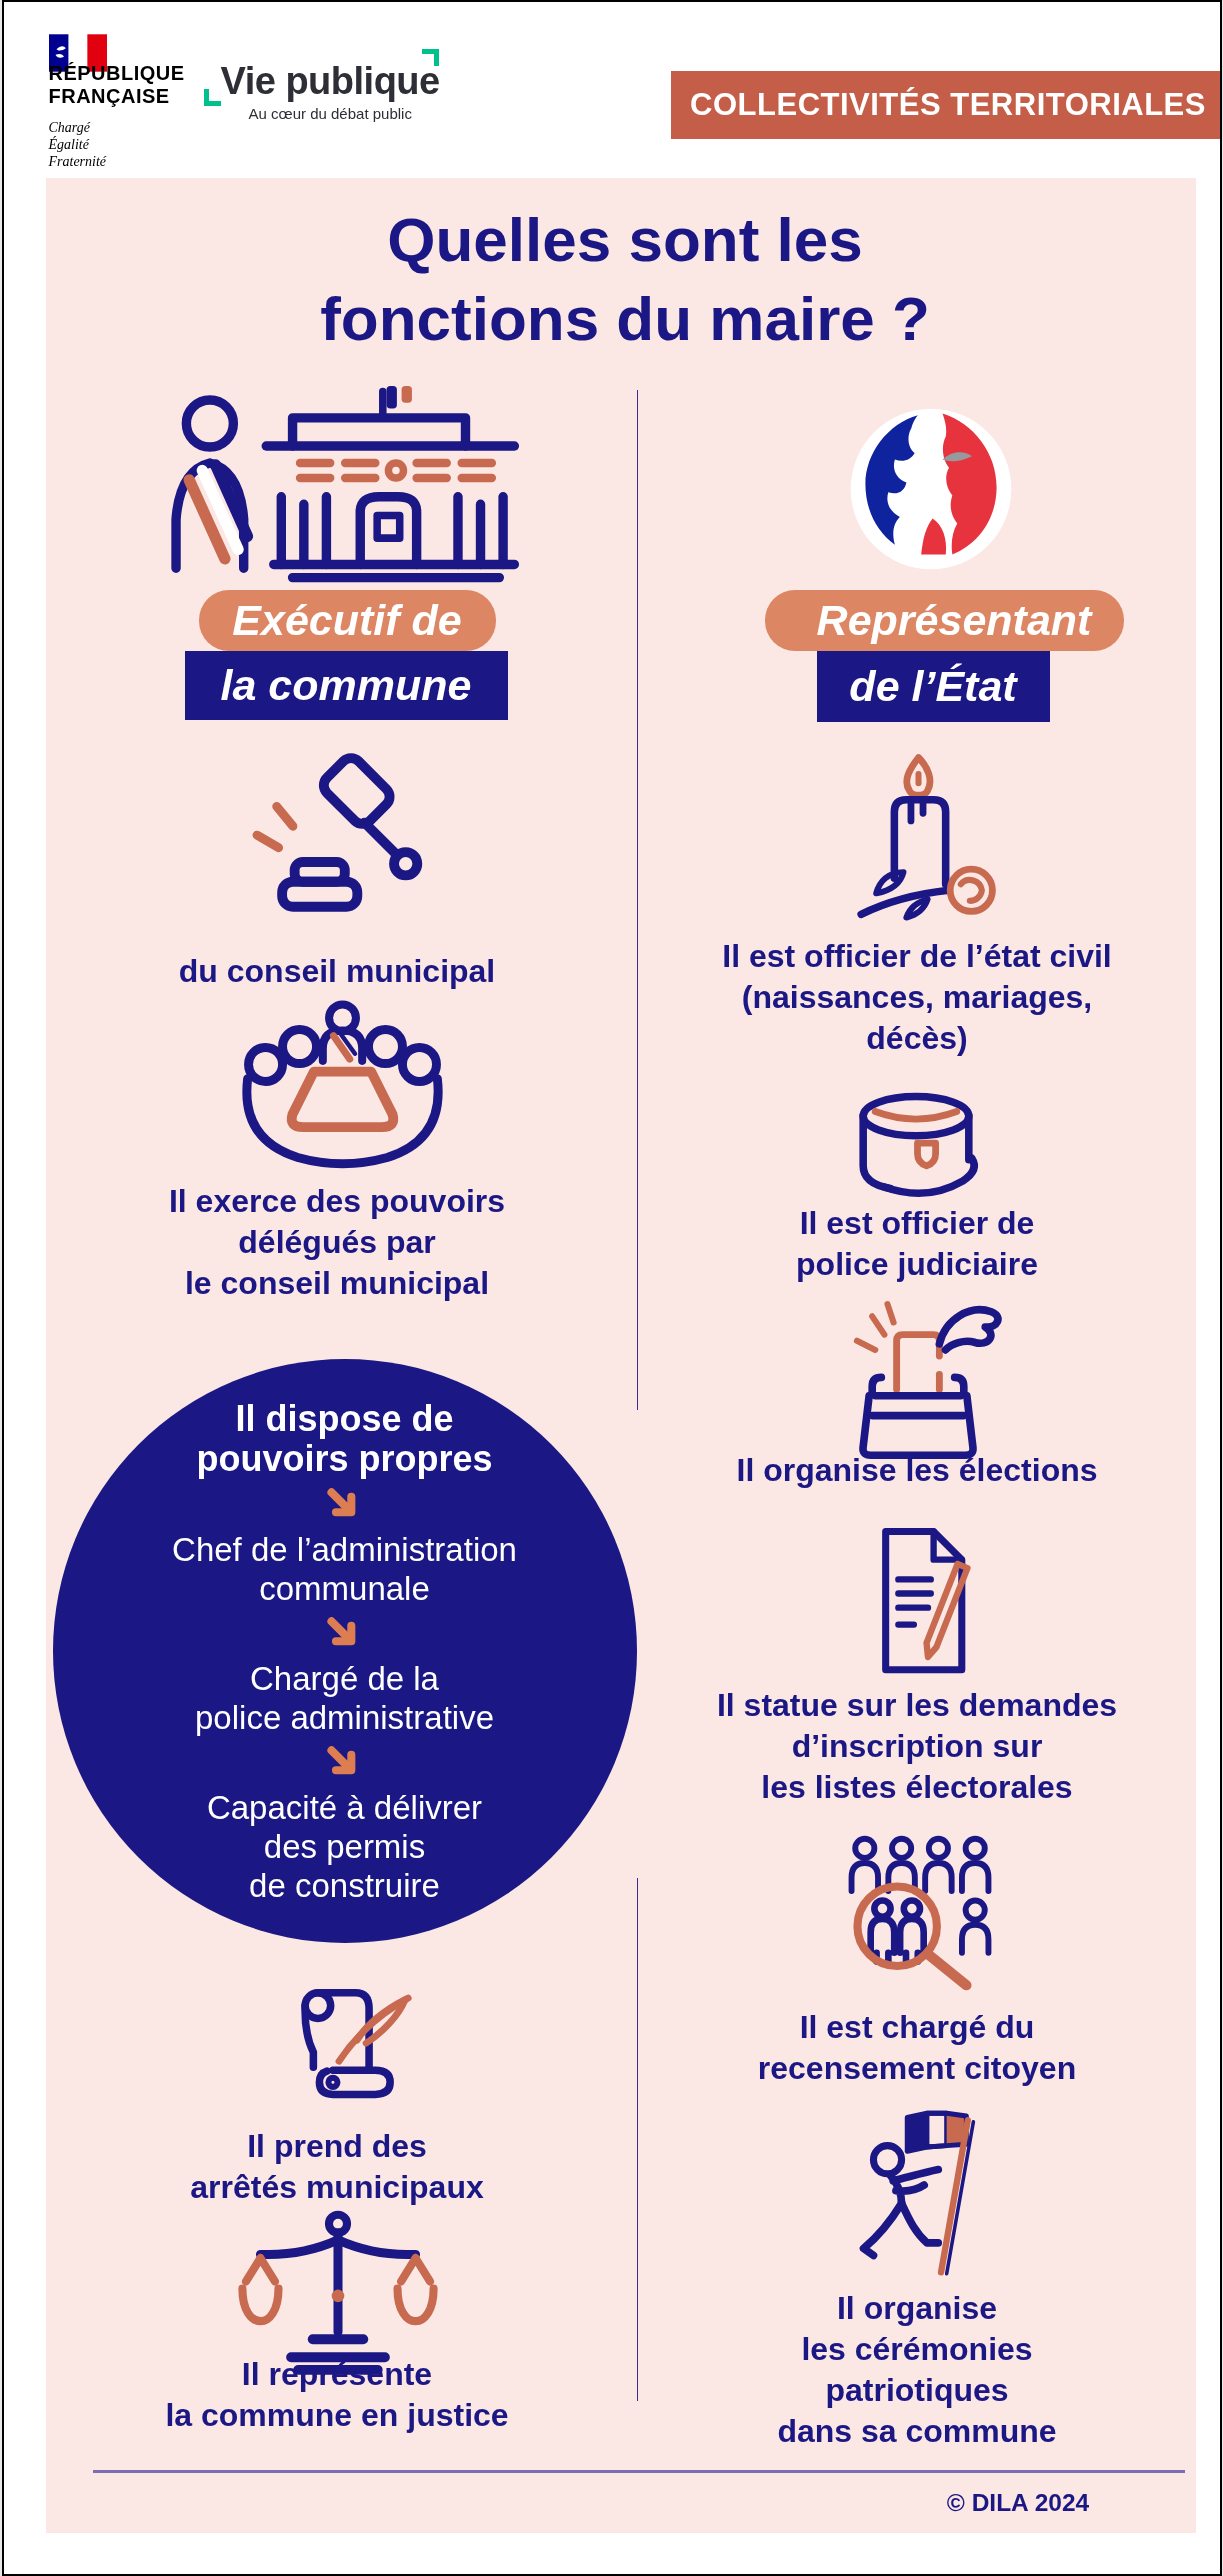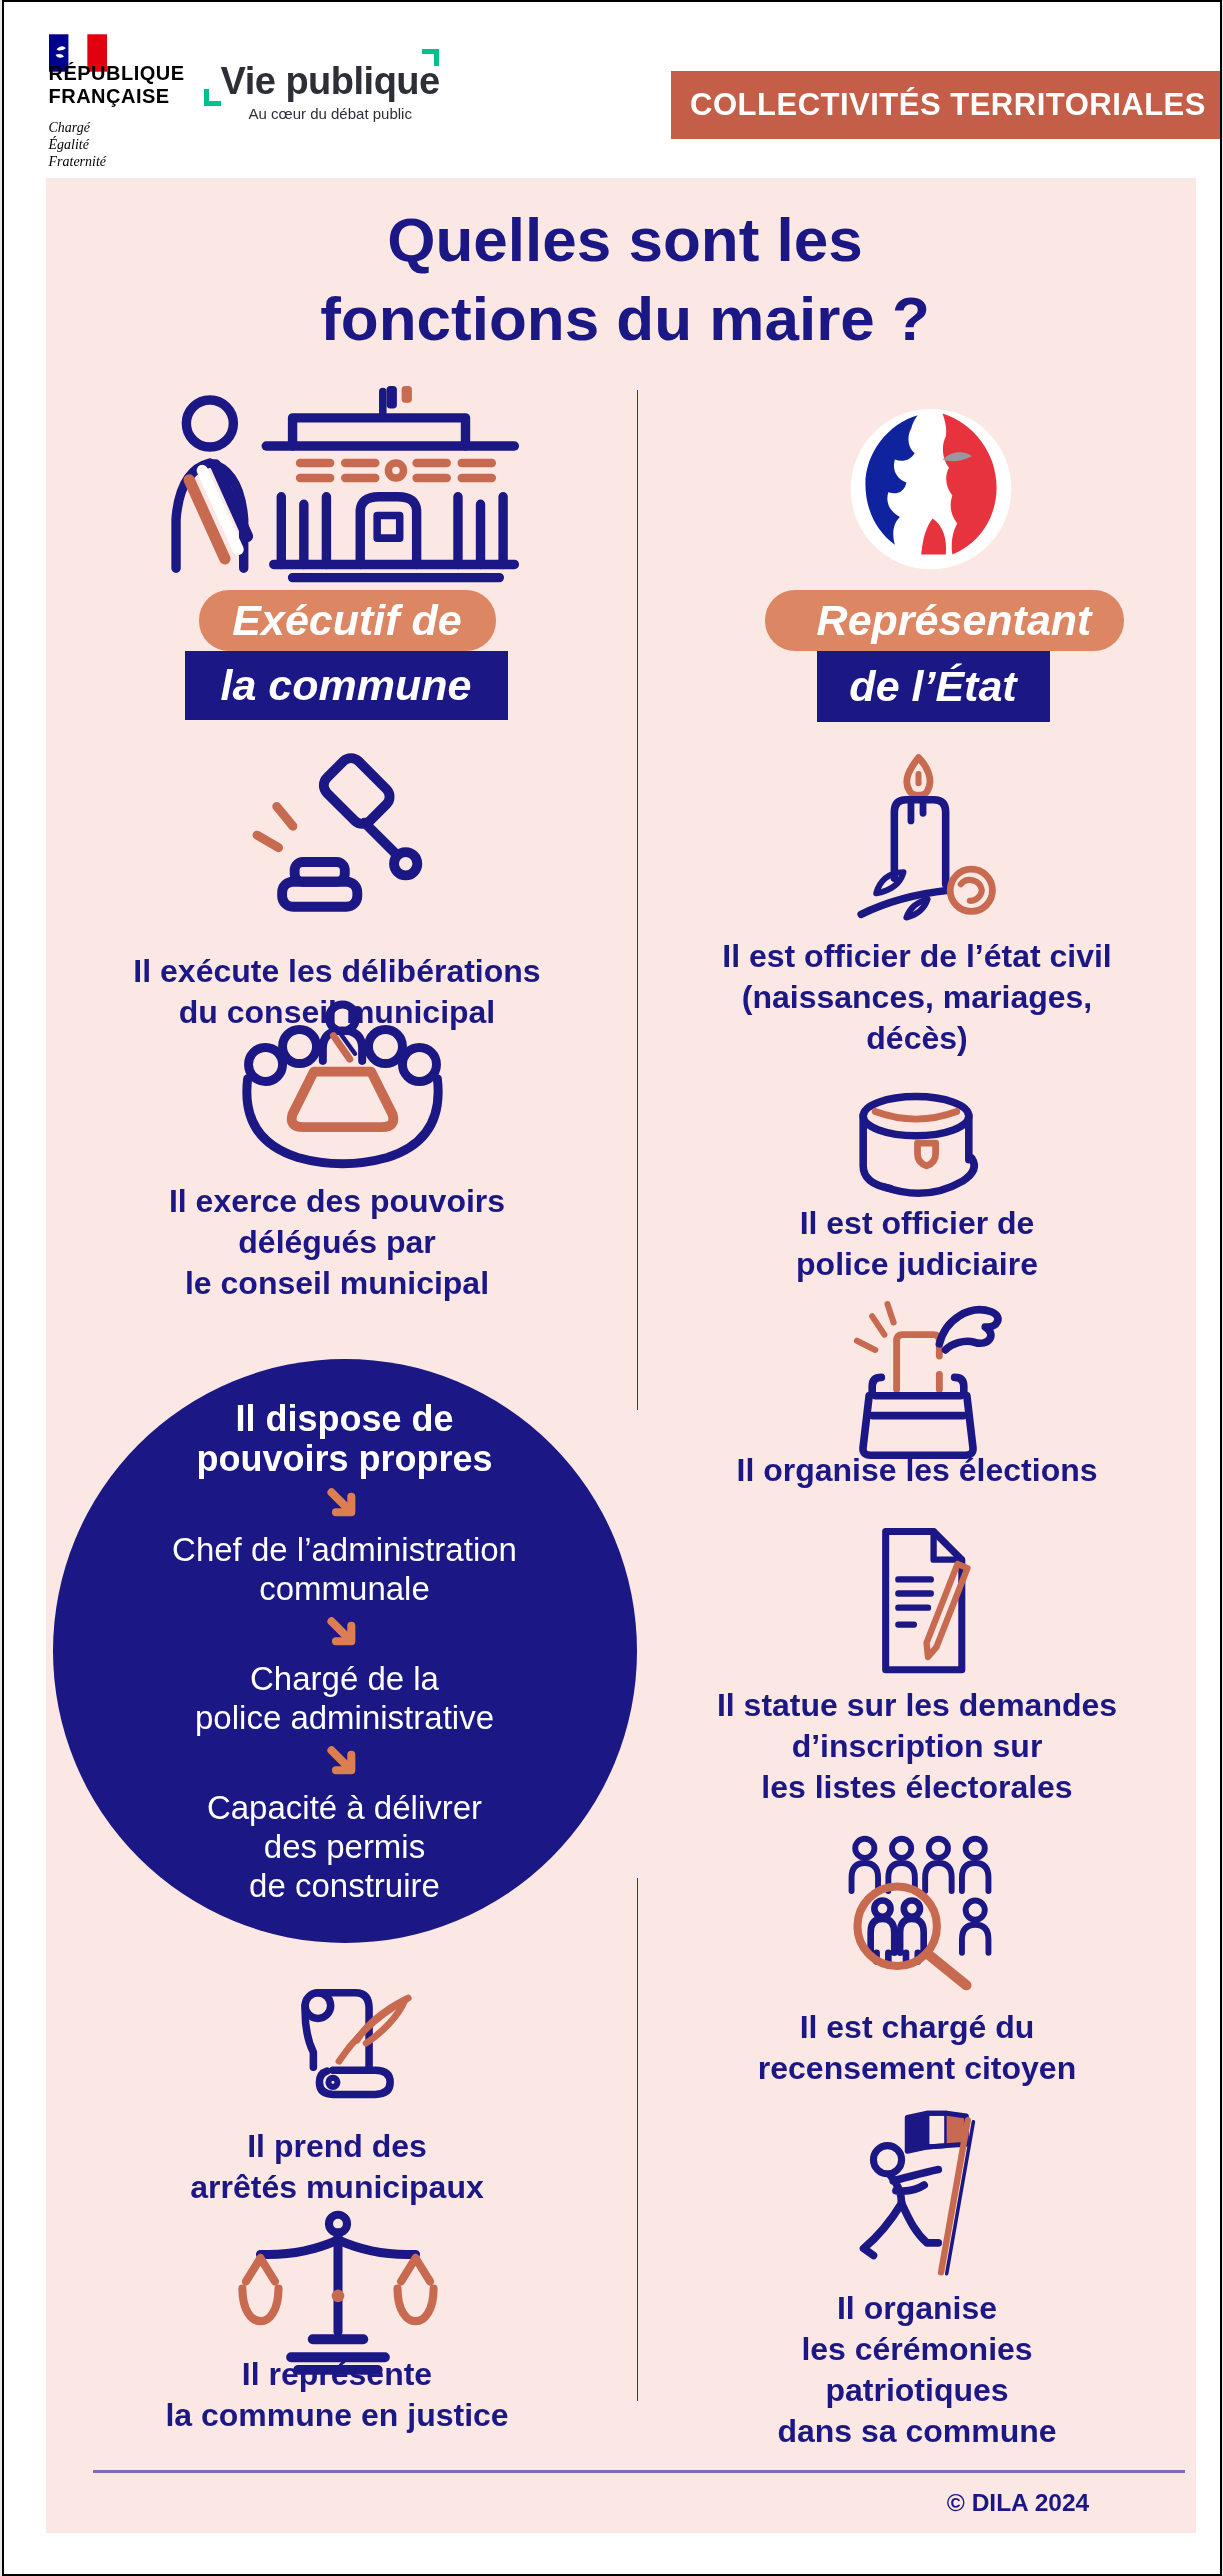"Il exécute les délibérations" span.tline { html: <span>Il exécute les délibérations</span> -> none }
